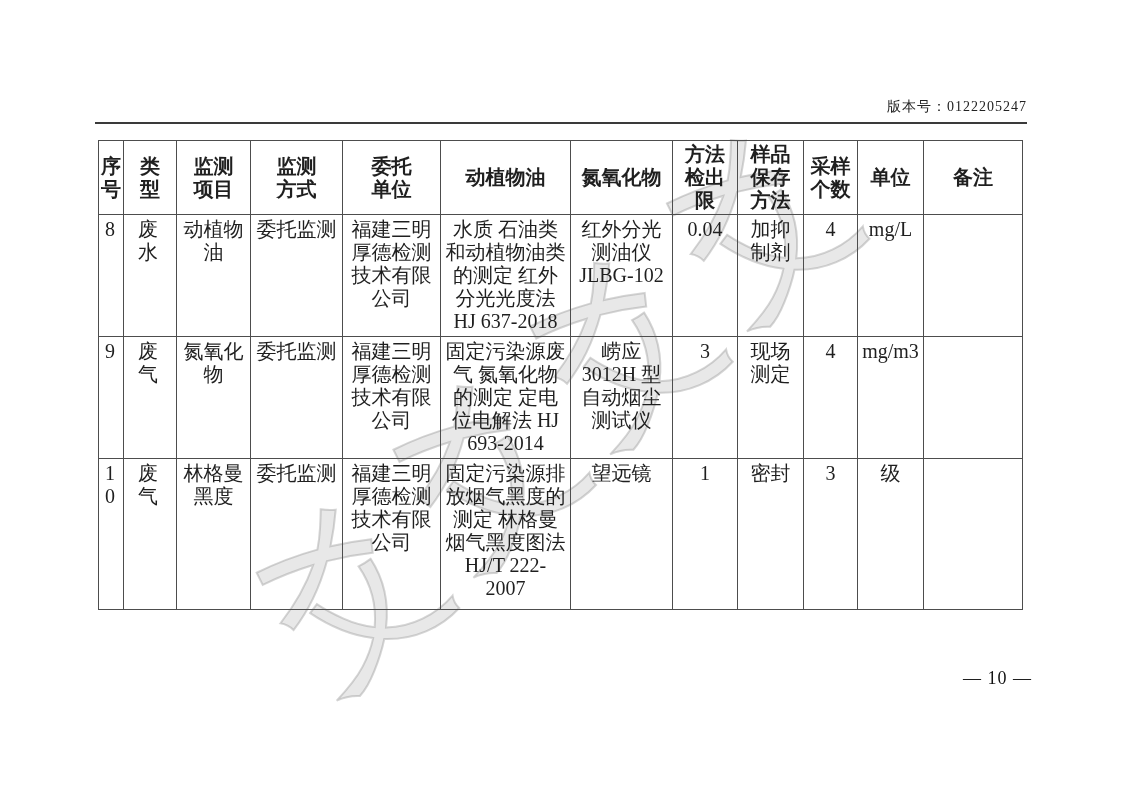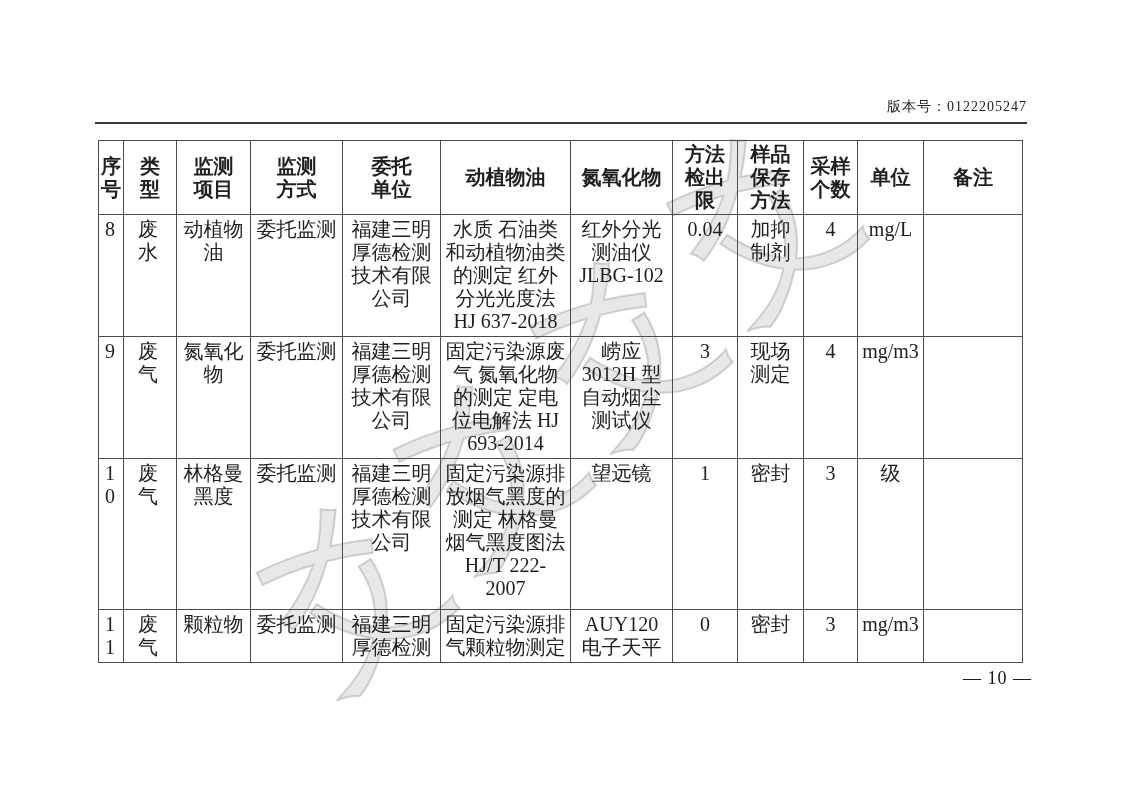"11" tr { html: <tr> <td>11</td> <td>废气</td> <td>颗粒物</td> <td>委托监测</td> <td>福建三明厚德检测</td> <td>固定污染源排气颗粒物测定</td> <td>AUY120 电子天平</td> <td>0</td> <td>密封</td> <td>3</td> <td>mg/m3</td> <td></td> </tr> -> none }
